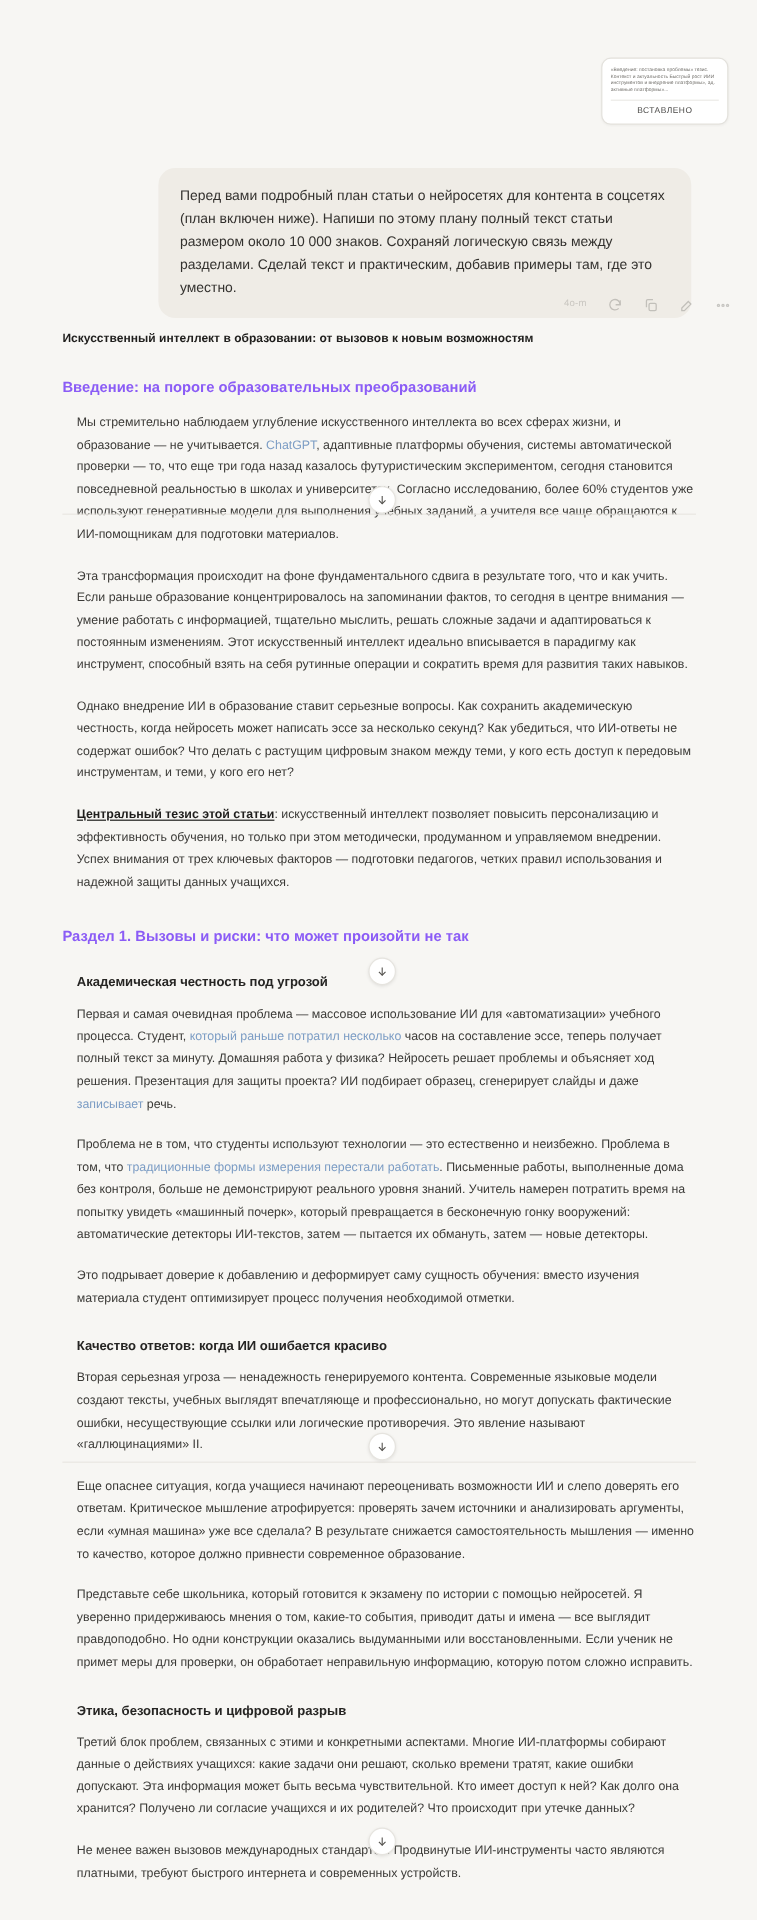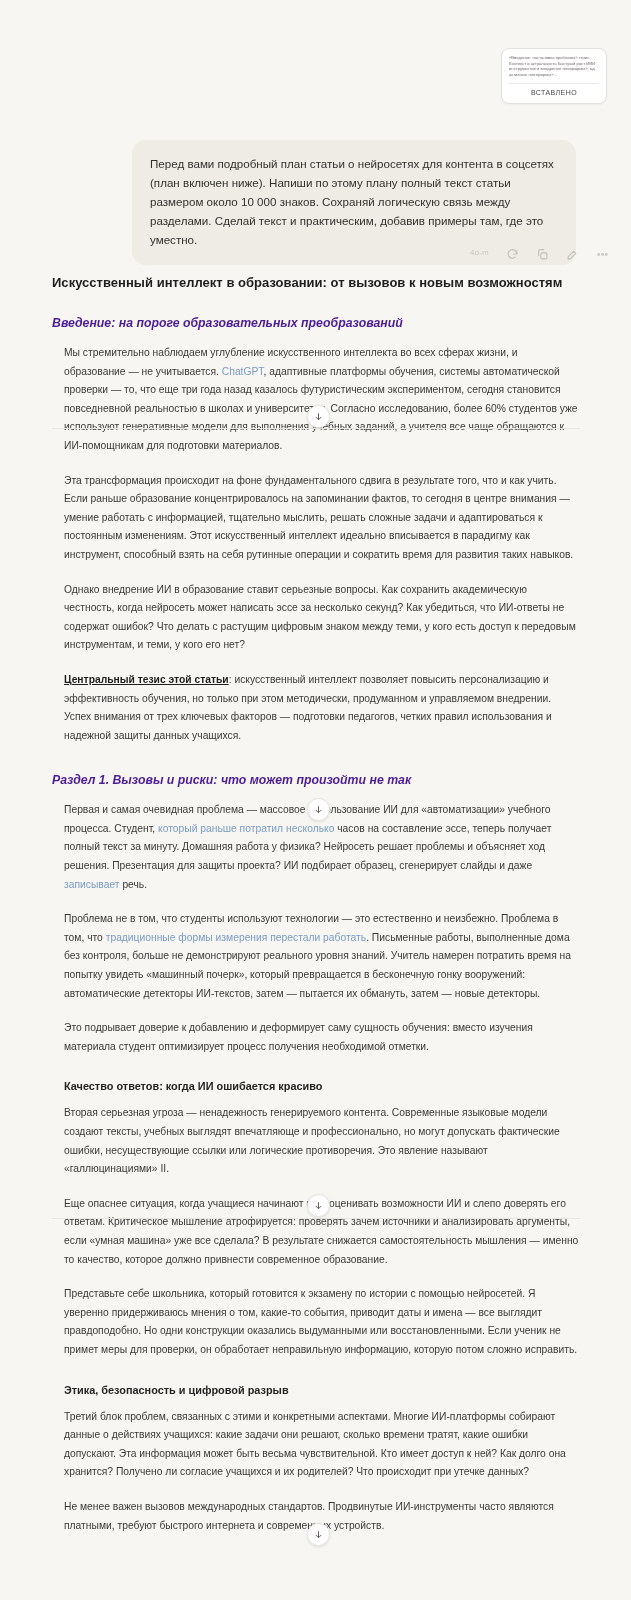"Искусственный интеллект в образовании:" h1.title { font-size: 13px -> 10px }
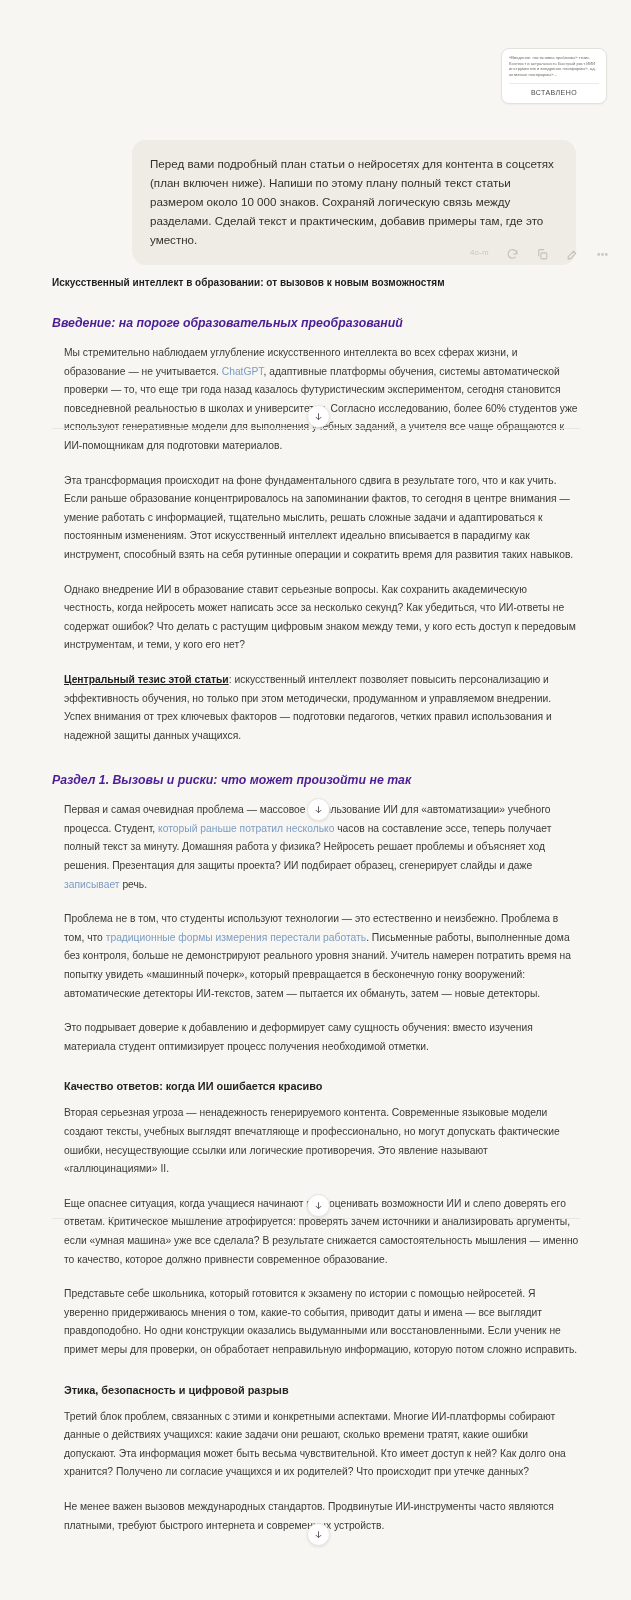"Введение: на пороге образовательных" h2.sec { color: #4c1d95 -> #8b5cf6; font-style: italic -> none }
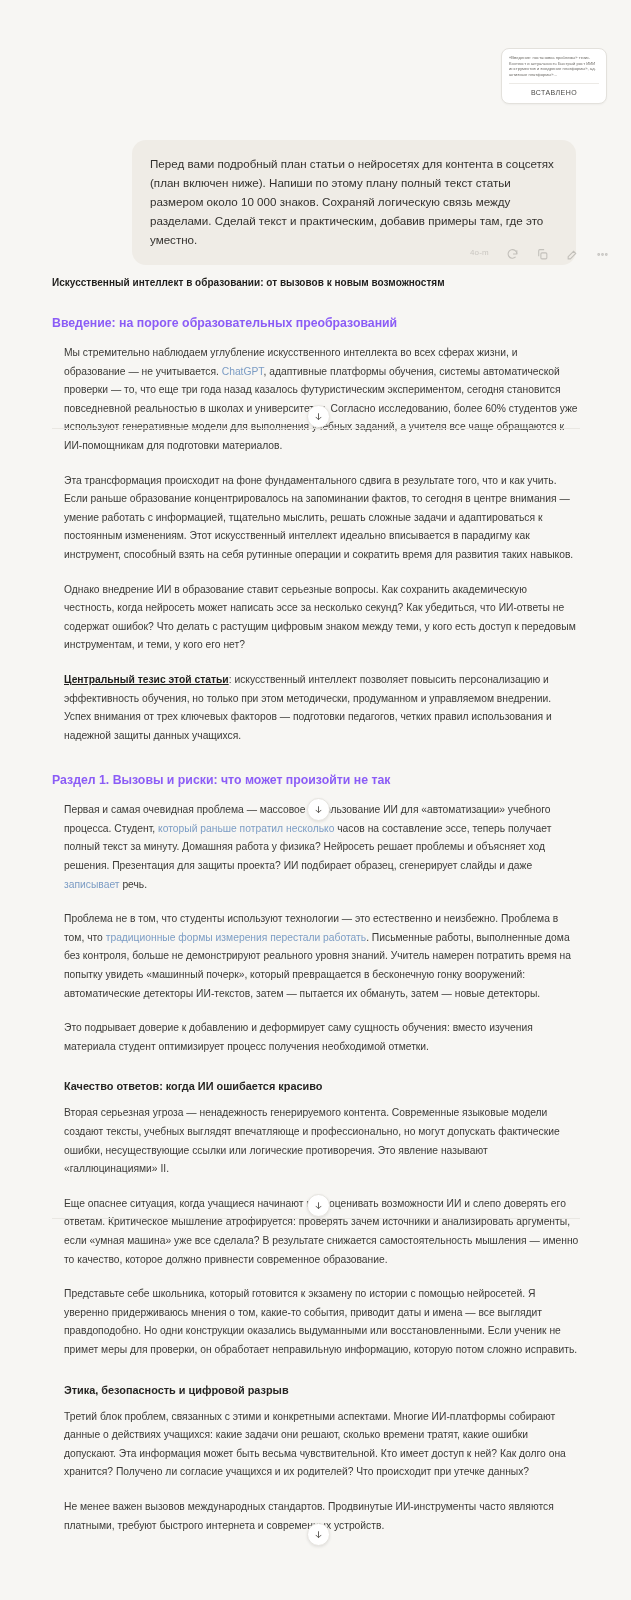"Академическая честность под угрозой" h3.sub { html: none -> <h3>Академическая честность под угрозой</h3> }
